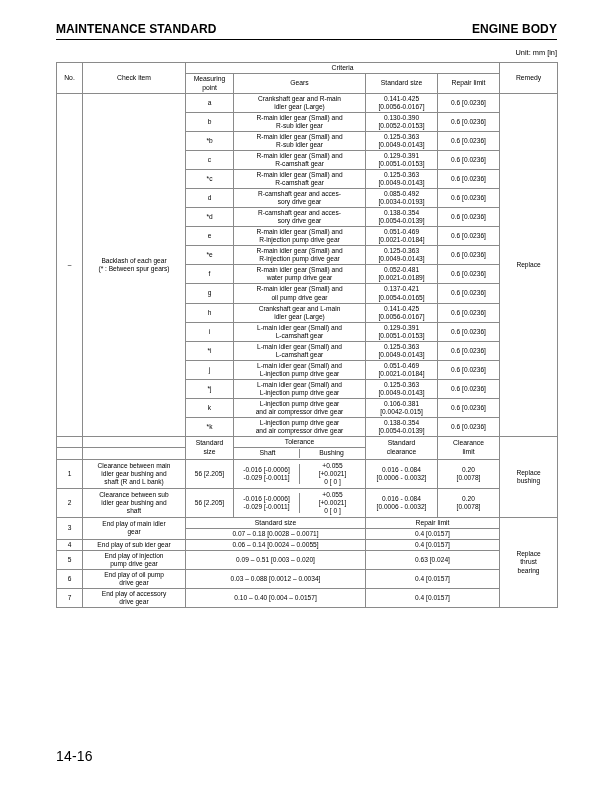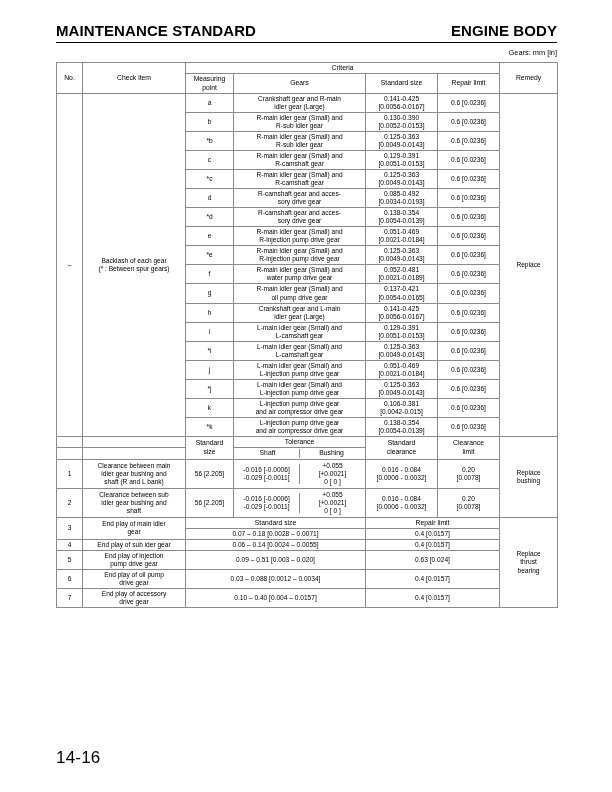"MAINTENANCE STANDARD" .doc-header { font-size: 15px -> 12px }
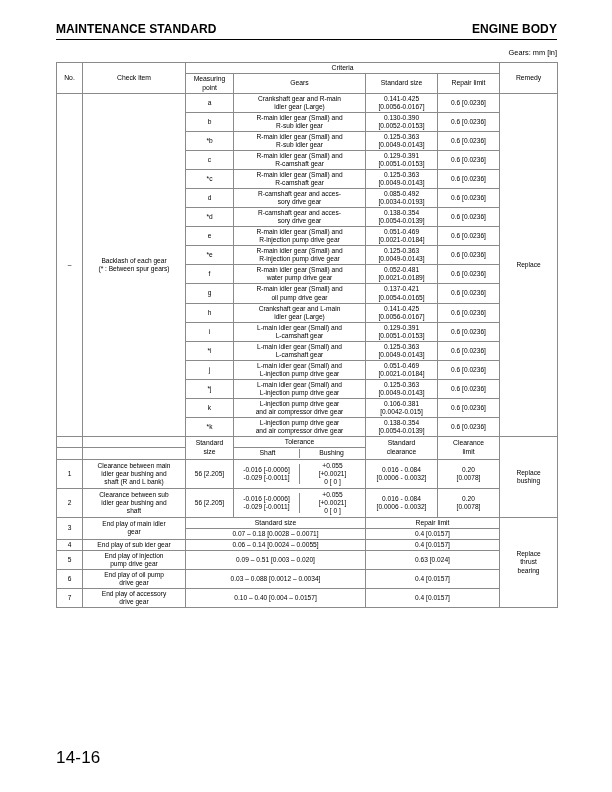"Gears: mm [in]" div.unit-line { text: Gears -> Unit }
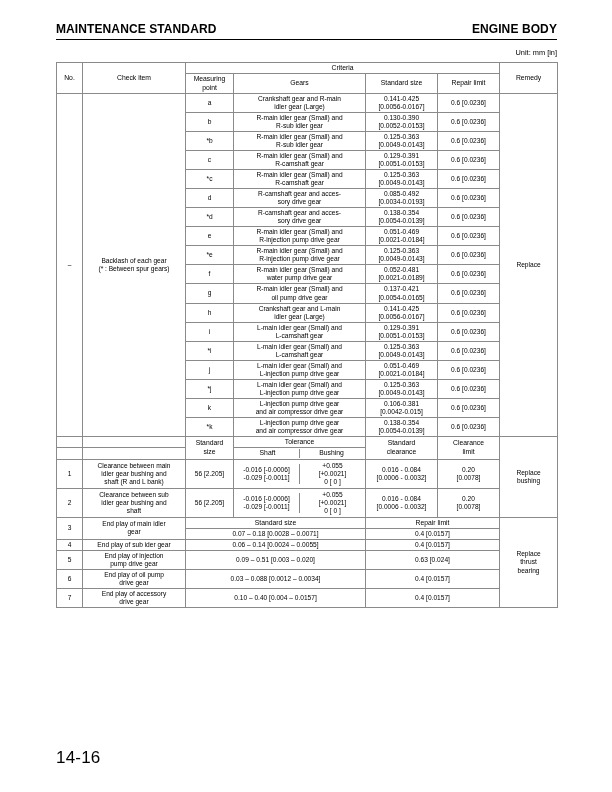"14-16" .page-no { font-size: 17px -> 14px }
